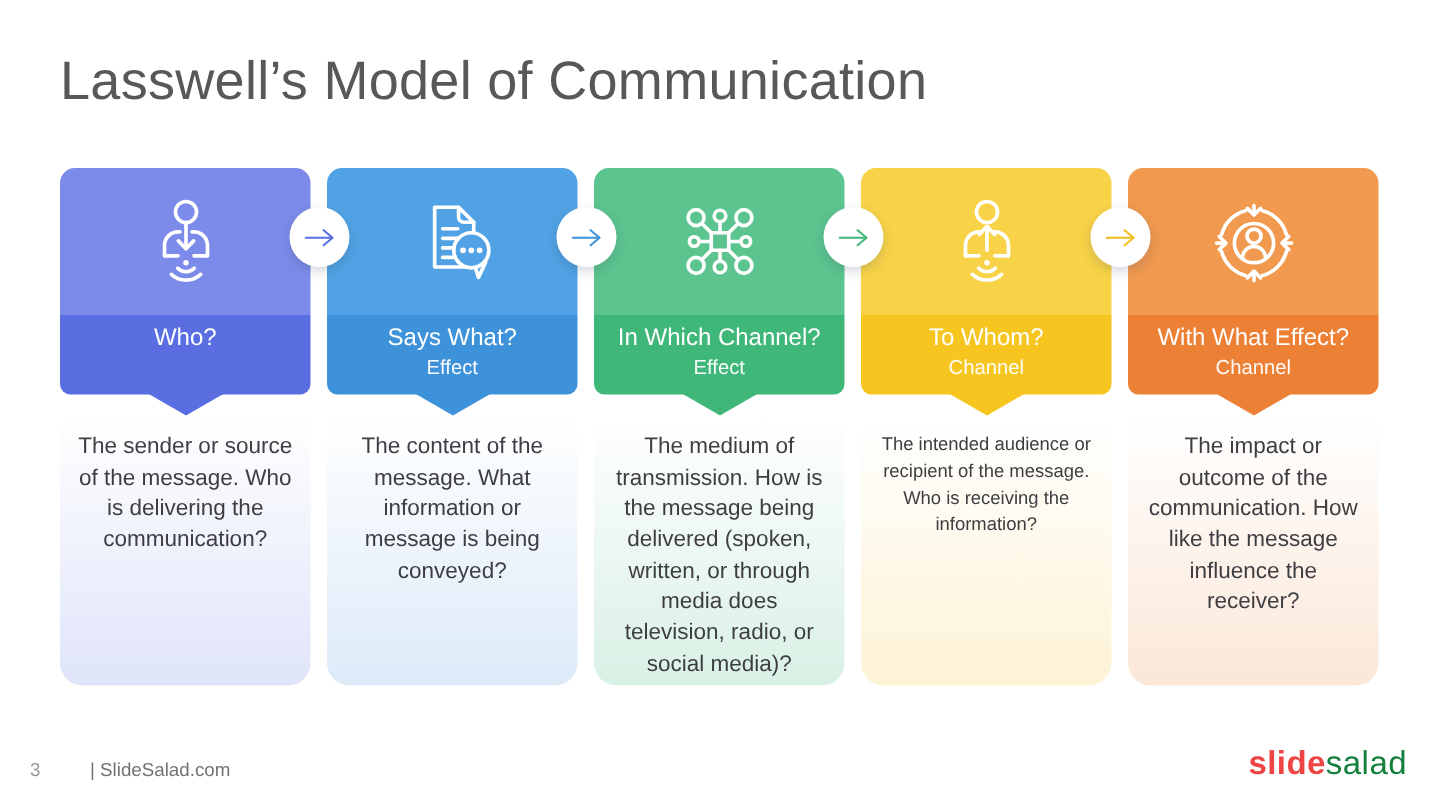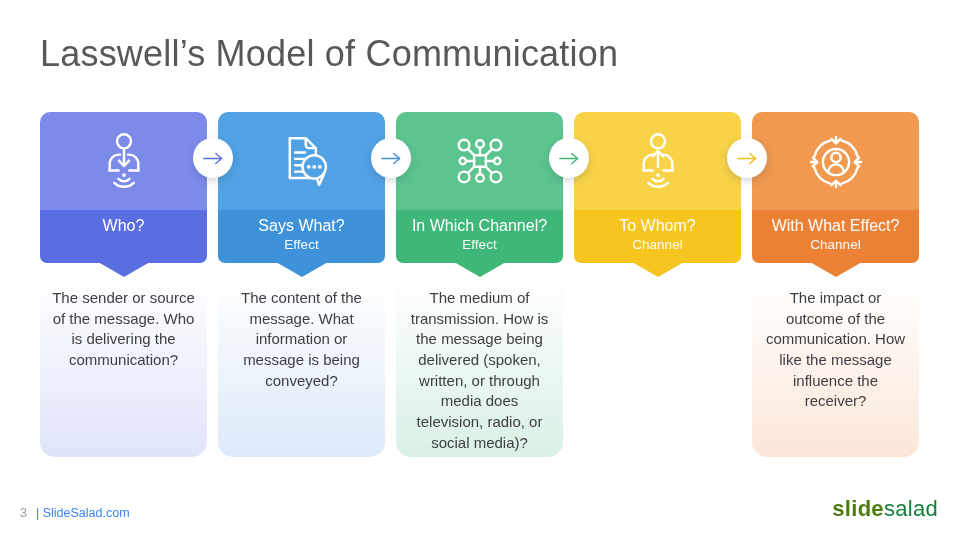"The intended audience or recipient" div.desc { html: none -> <div> <p>The intended audience or recipient of the message. Who is receiving the information?</p> </div> }
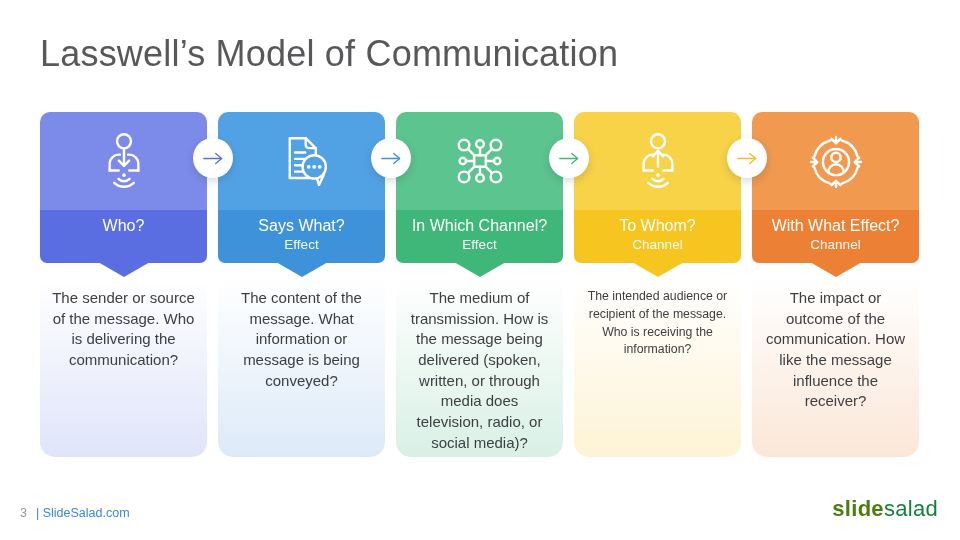"| SlideSalad.com" .site { color: #3b82f6 -> #737373; left: 36px -> 60px }
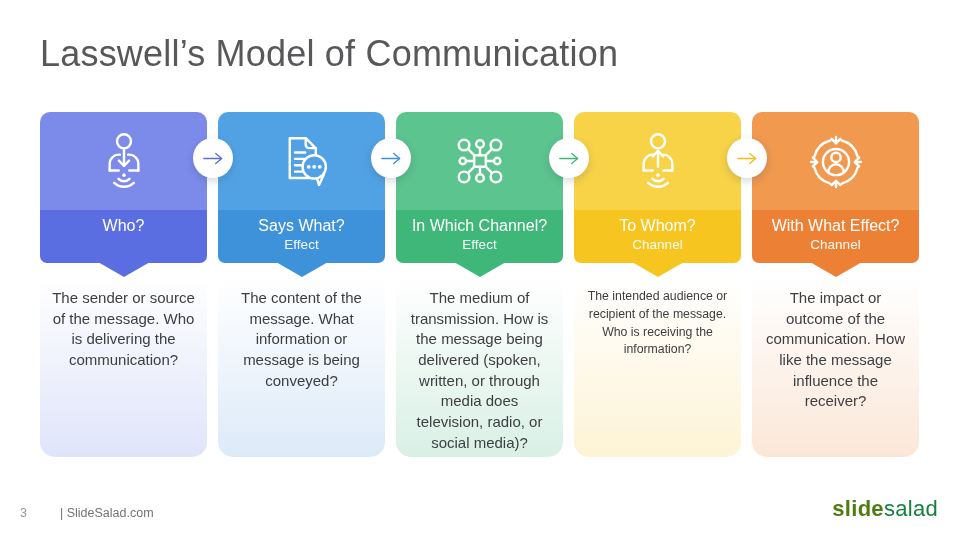"slide" .logo .b { color: #4d7c0f -> #ef4444 }
